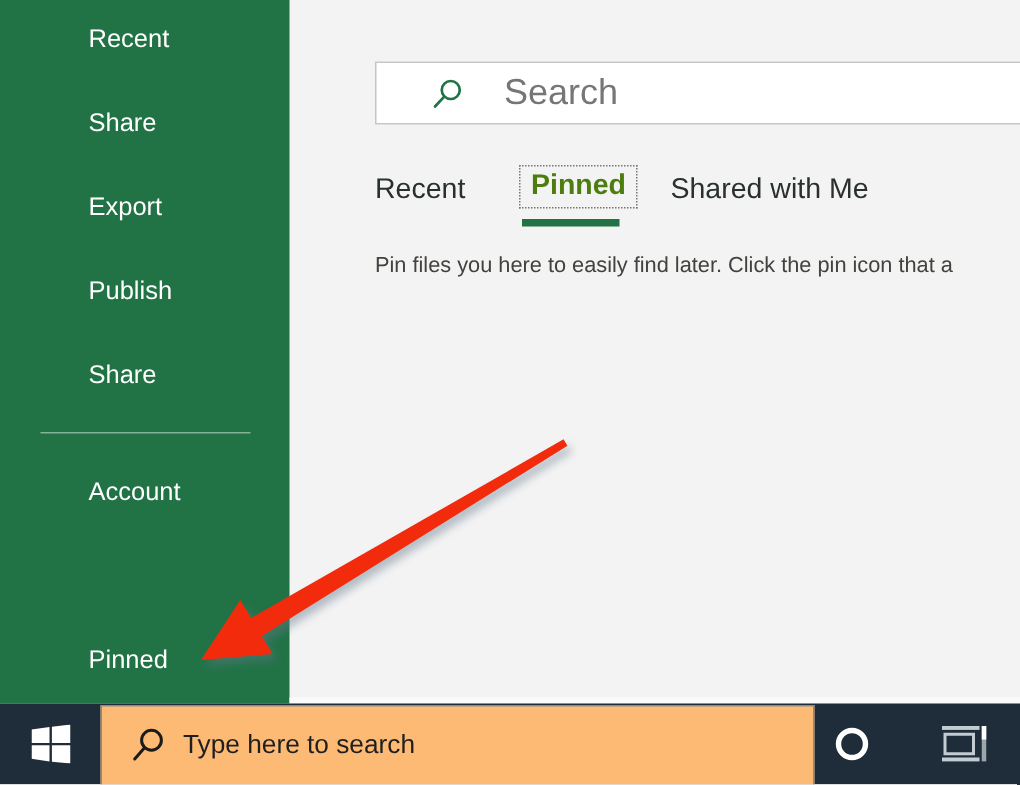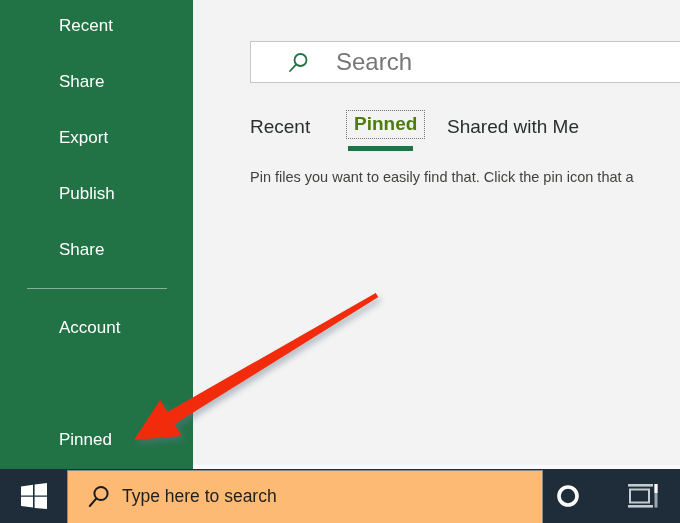"Pin files you want to" div.pin-hint { text: want to easily find that -> here to easily find later }
